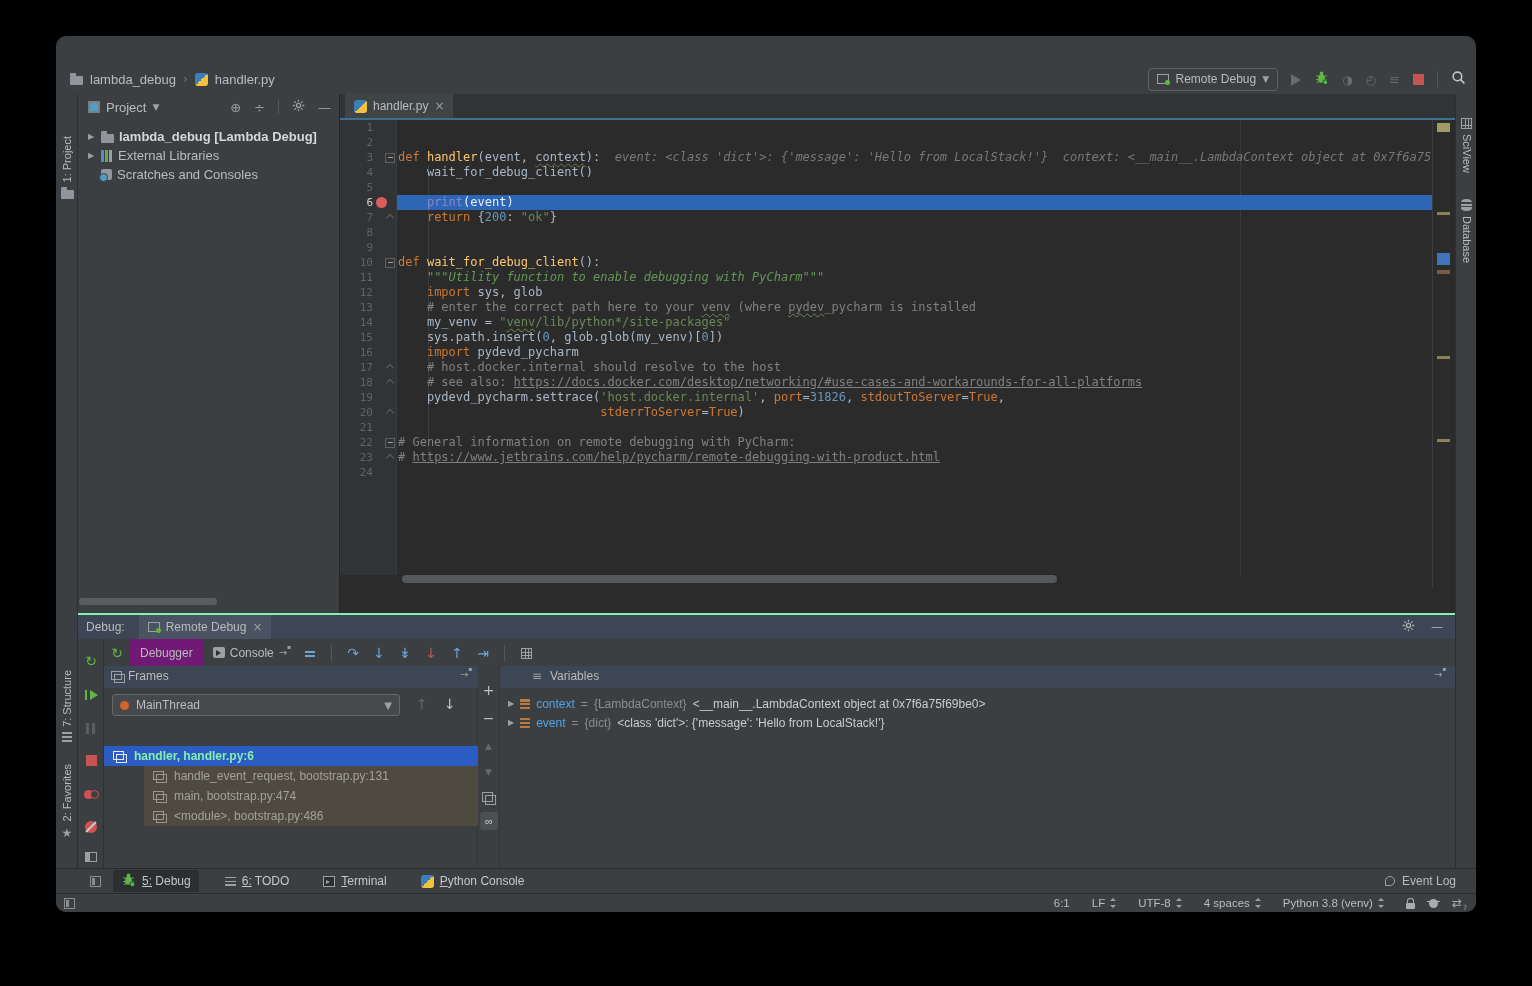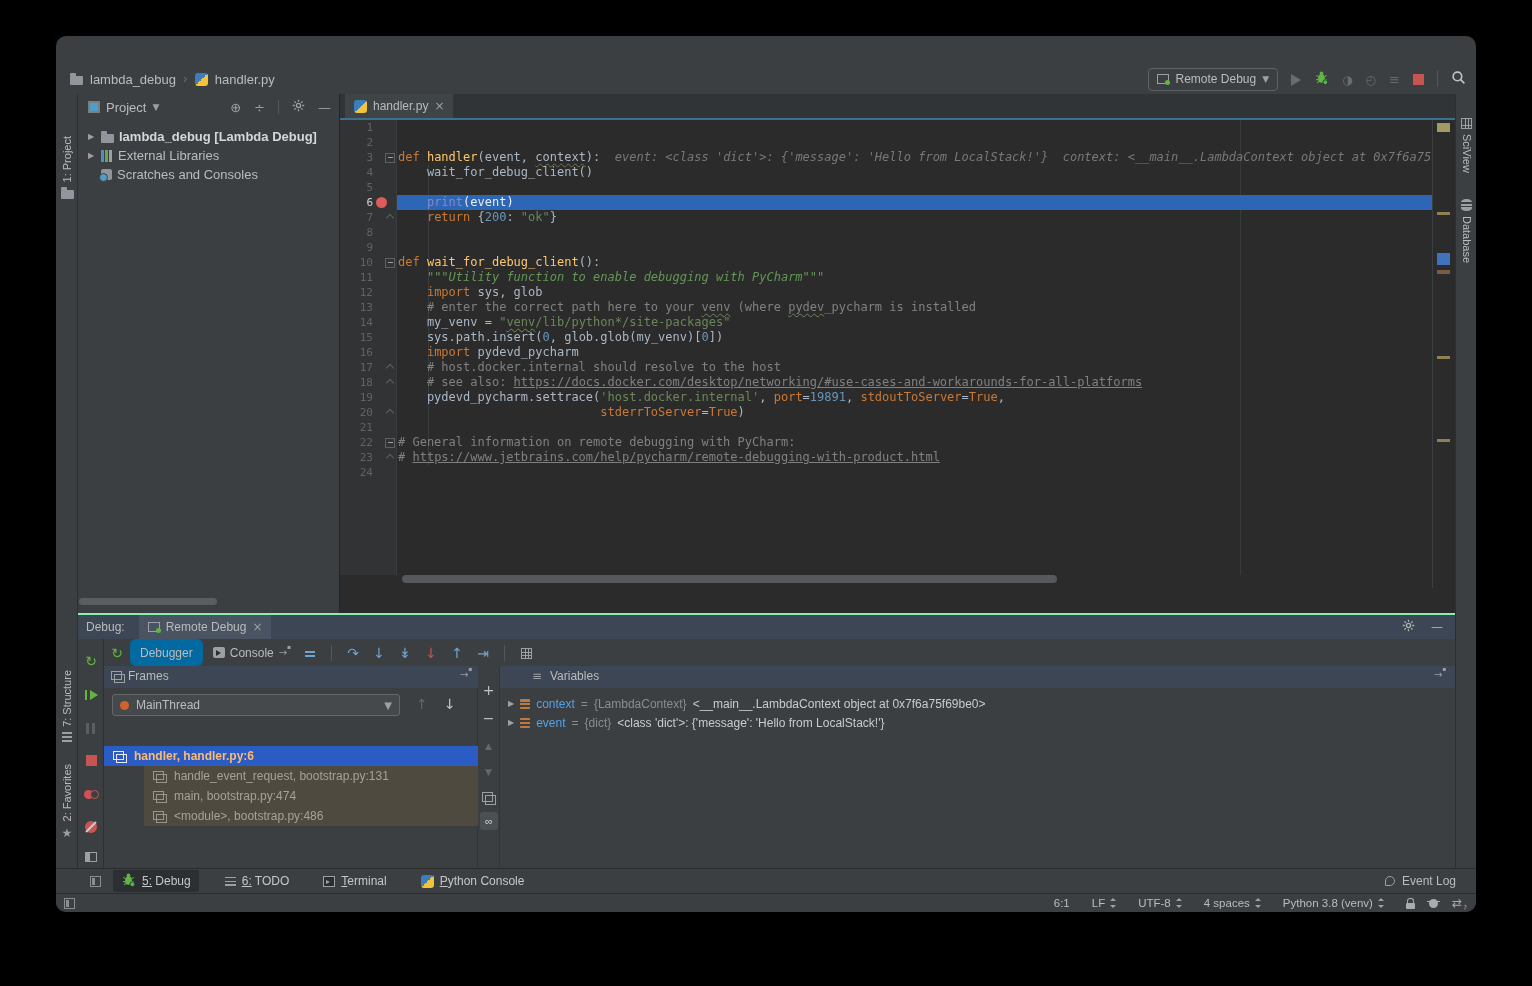"19891" span.tk-n { text: 19891 -> 31826 }
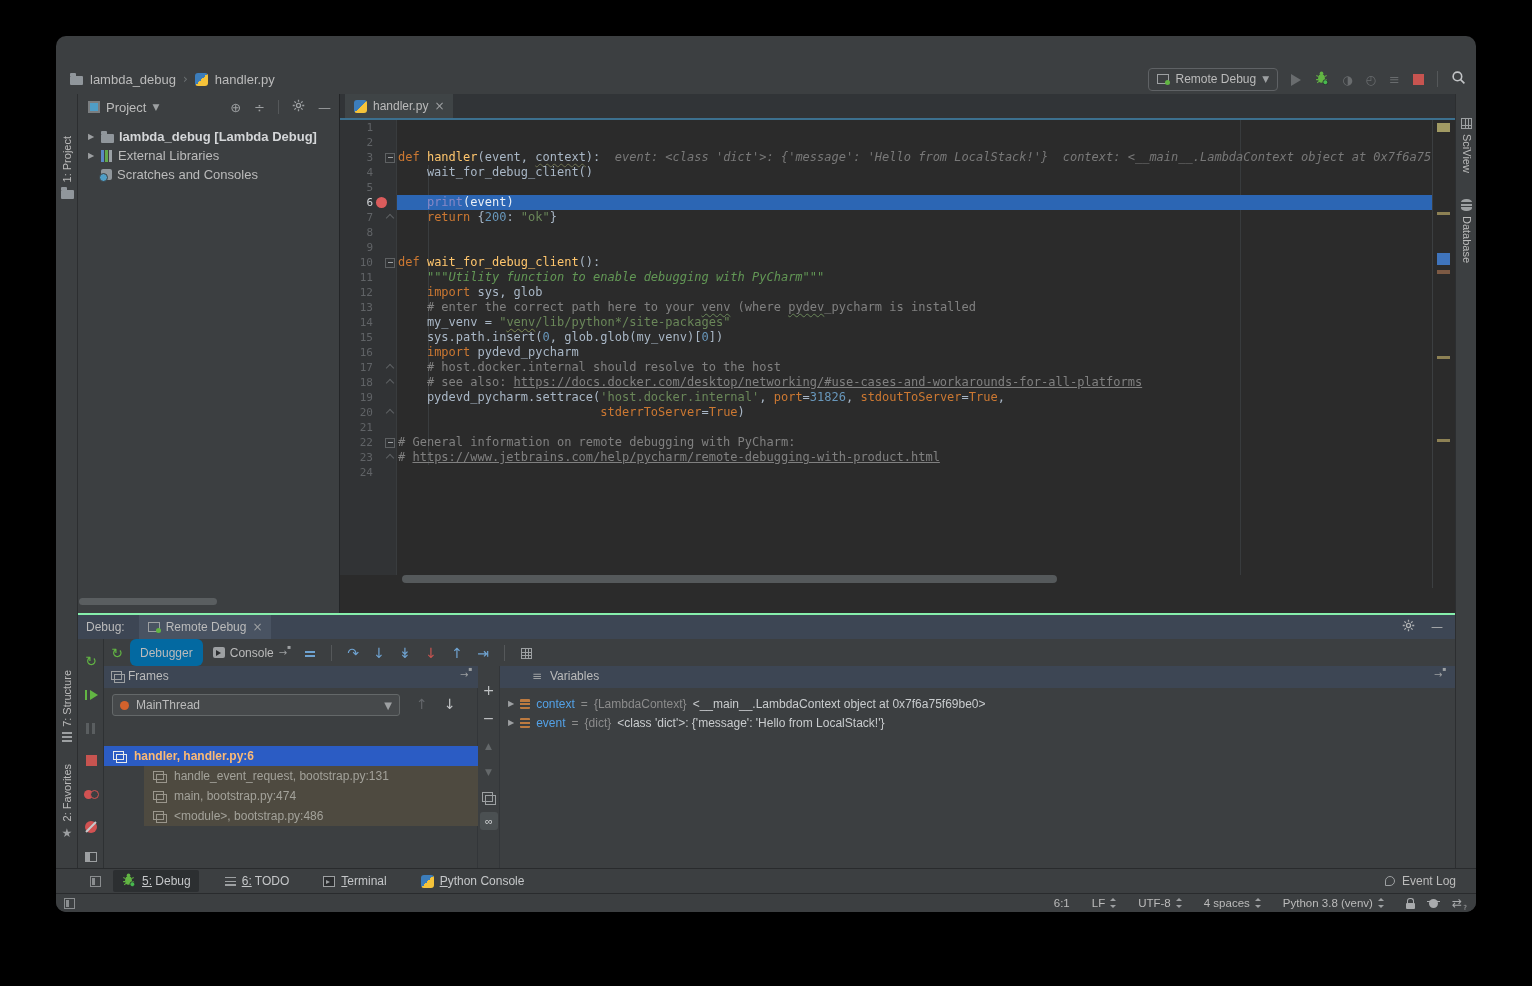"Debugger" .dtab.active { background: #0369a1 -> #701a75; border-radius: 6px -> none }
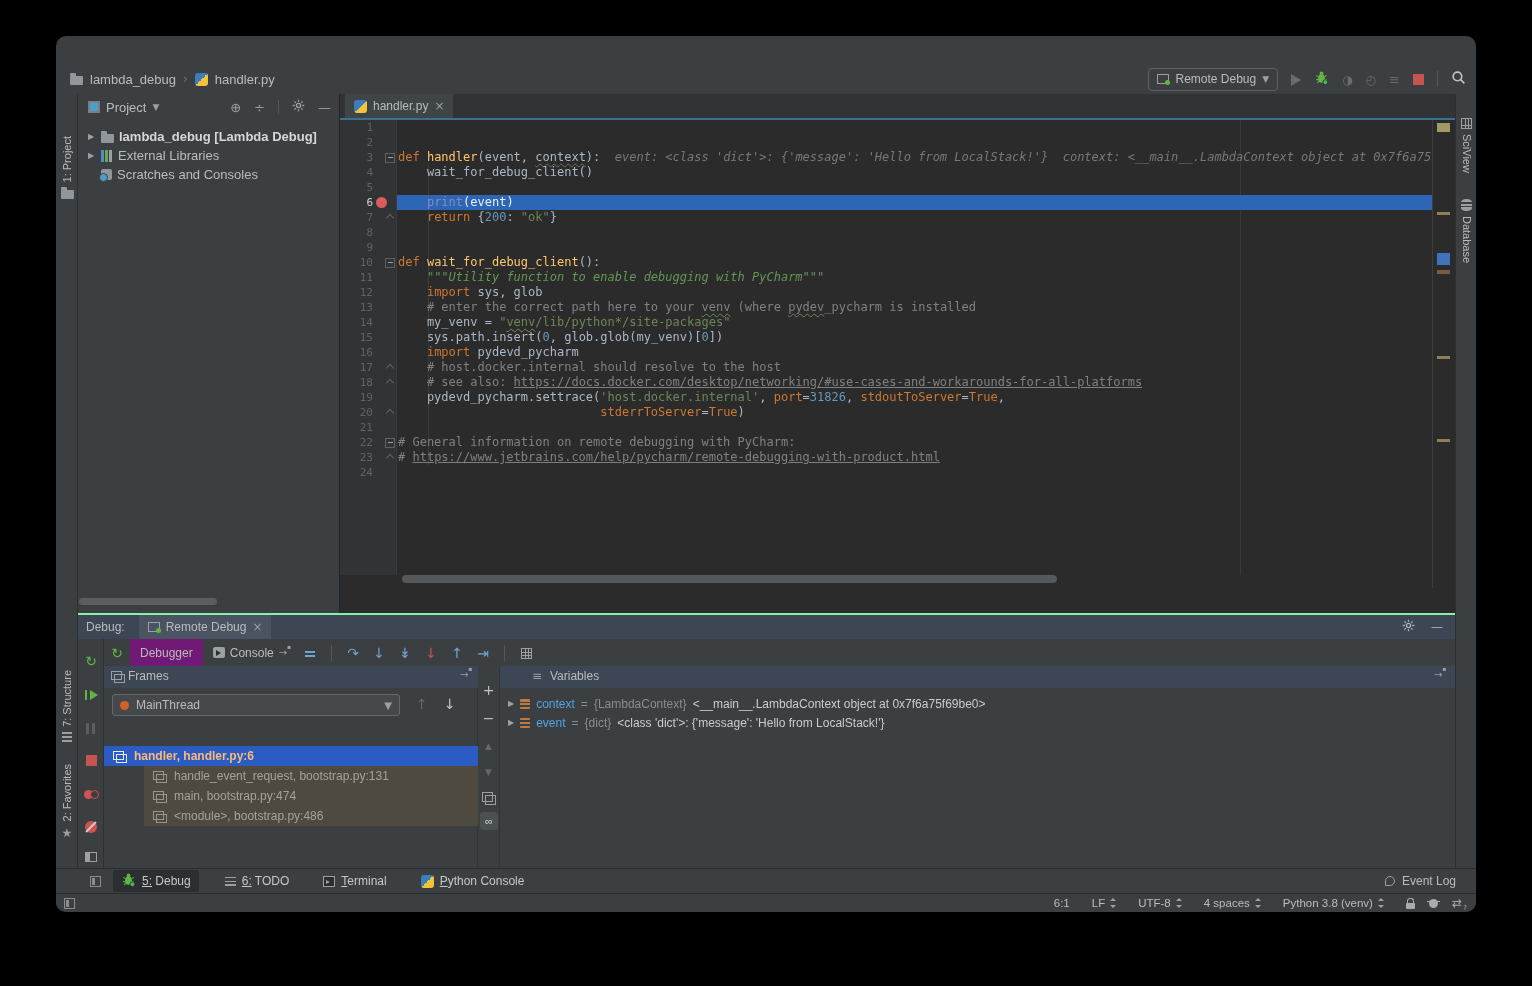"handler, handler.py:6" .frow.sel { color: #fdba74 -> #86efac }
